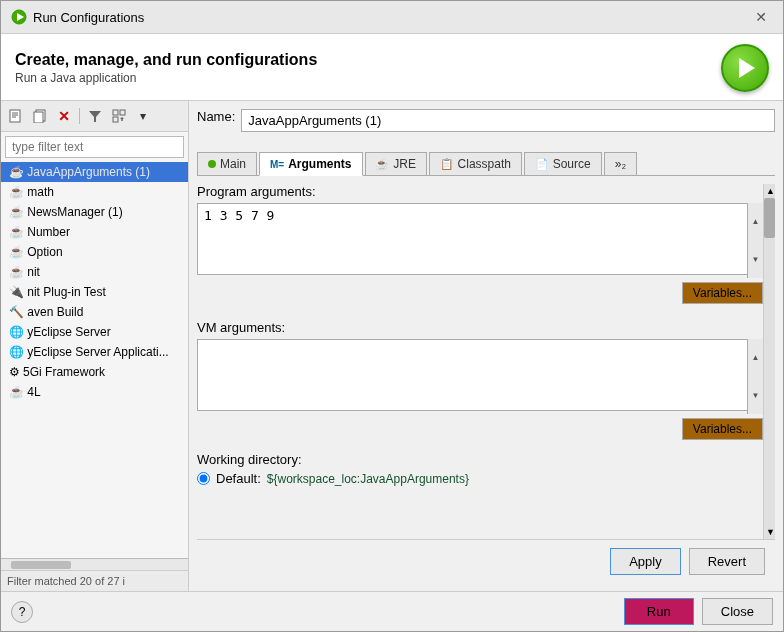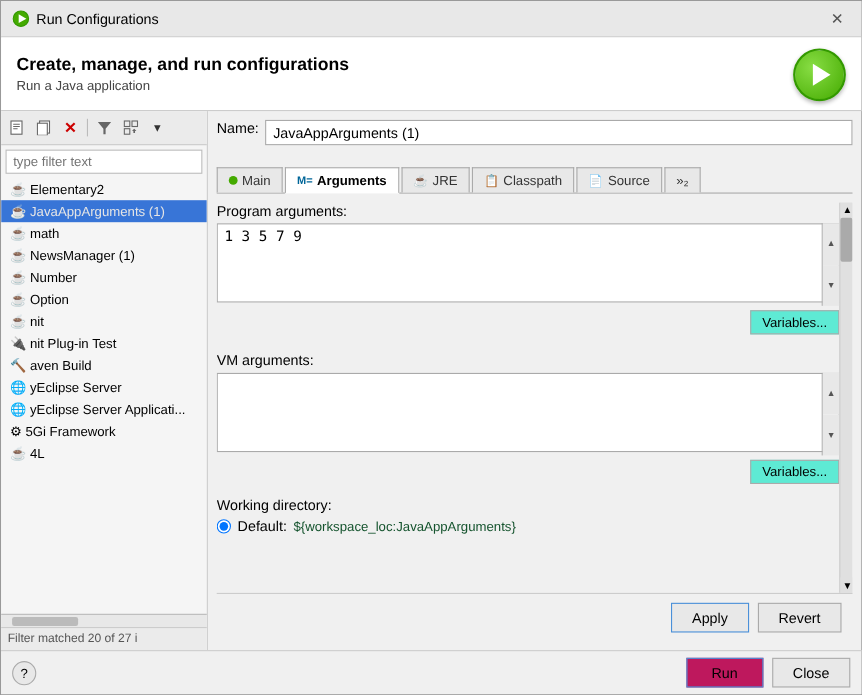"☕ Elementary2" div.tree-item { html: <div> <span>☕ </span>Elementary2 </div> -> none }
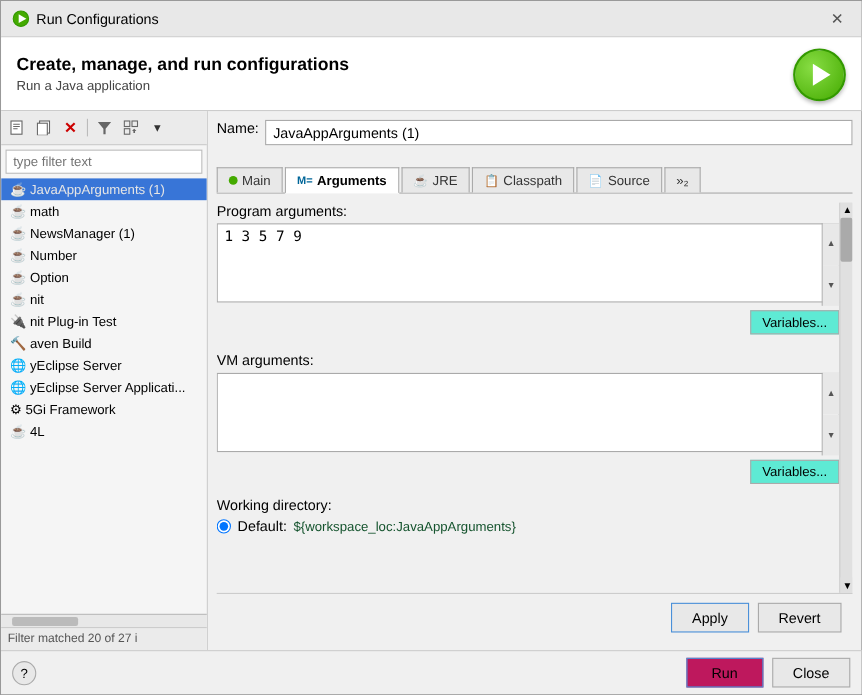"Variables..." .variables-btn { background: #5eead4 -> #a16207 }
